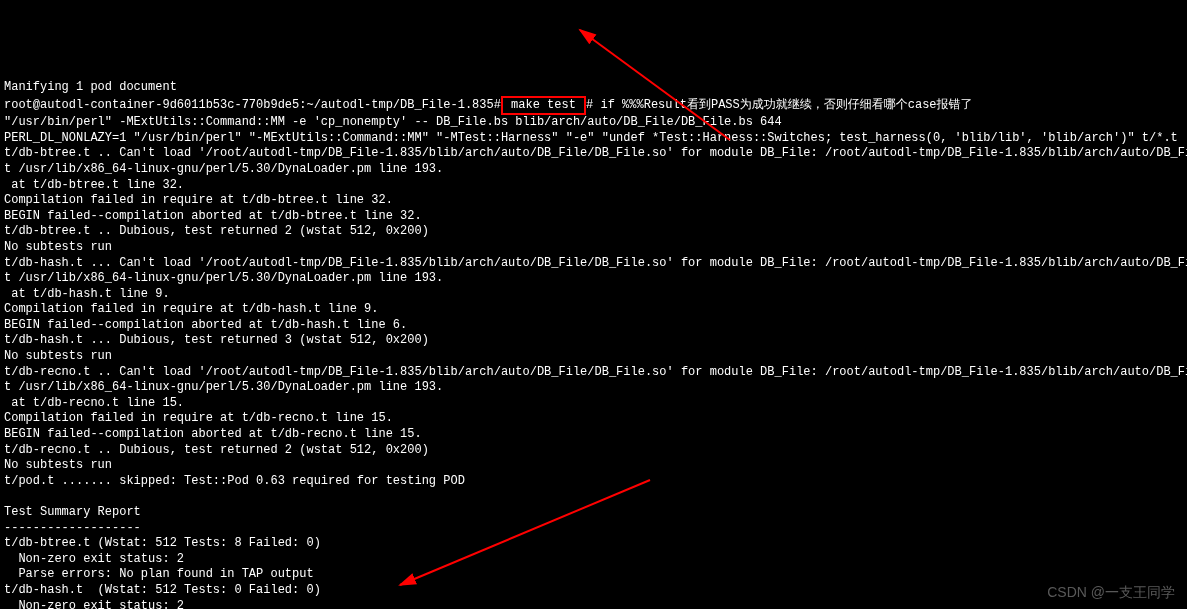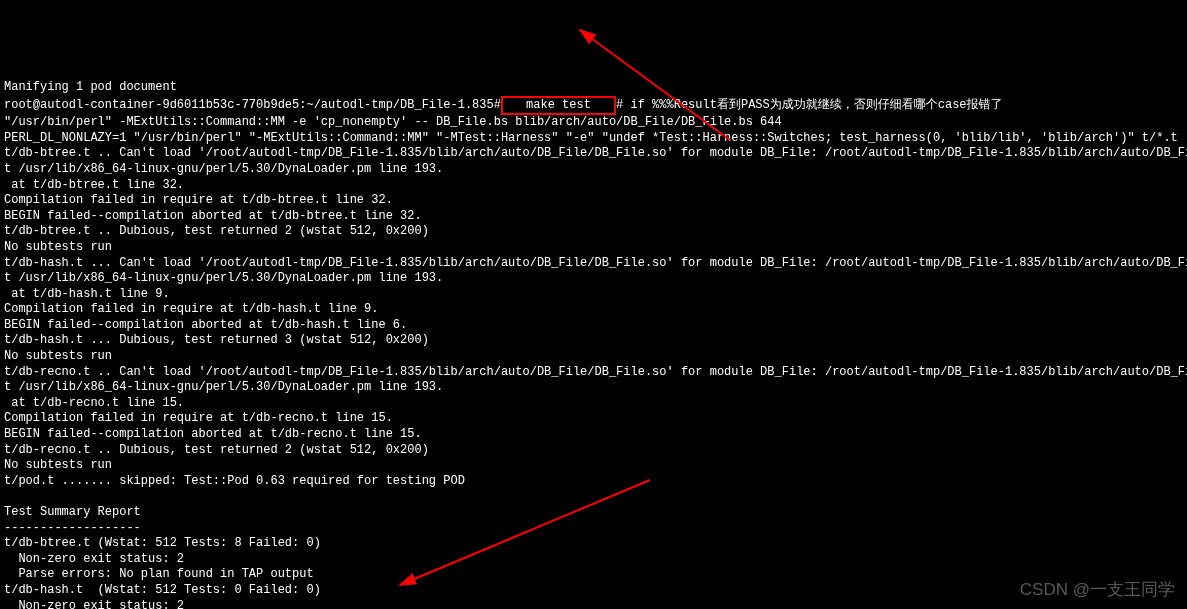"make test" .box-red { padding: 0 16px -> 0 1px }
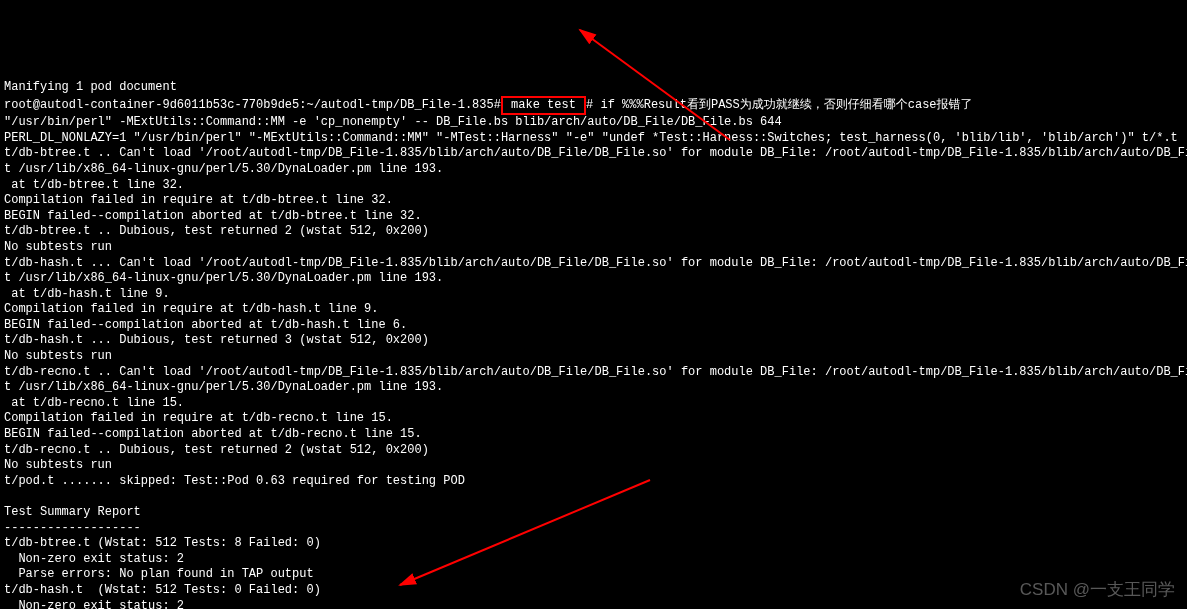"CSDN @一支王同学" .watermark { font-size: 17px -> 14px }
